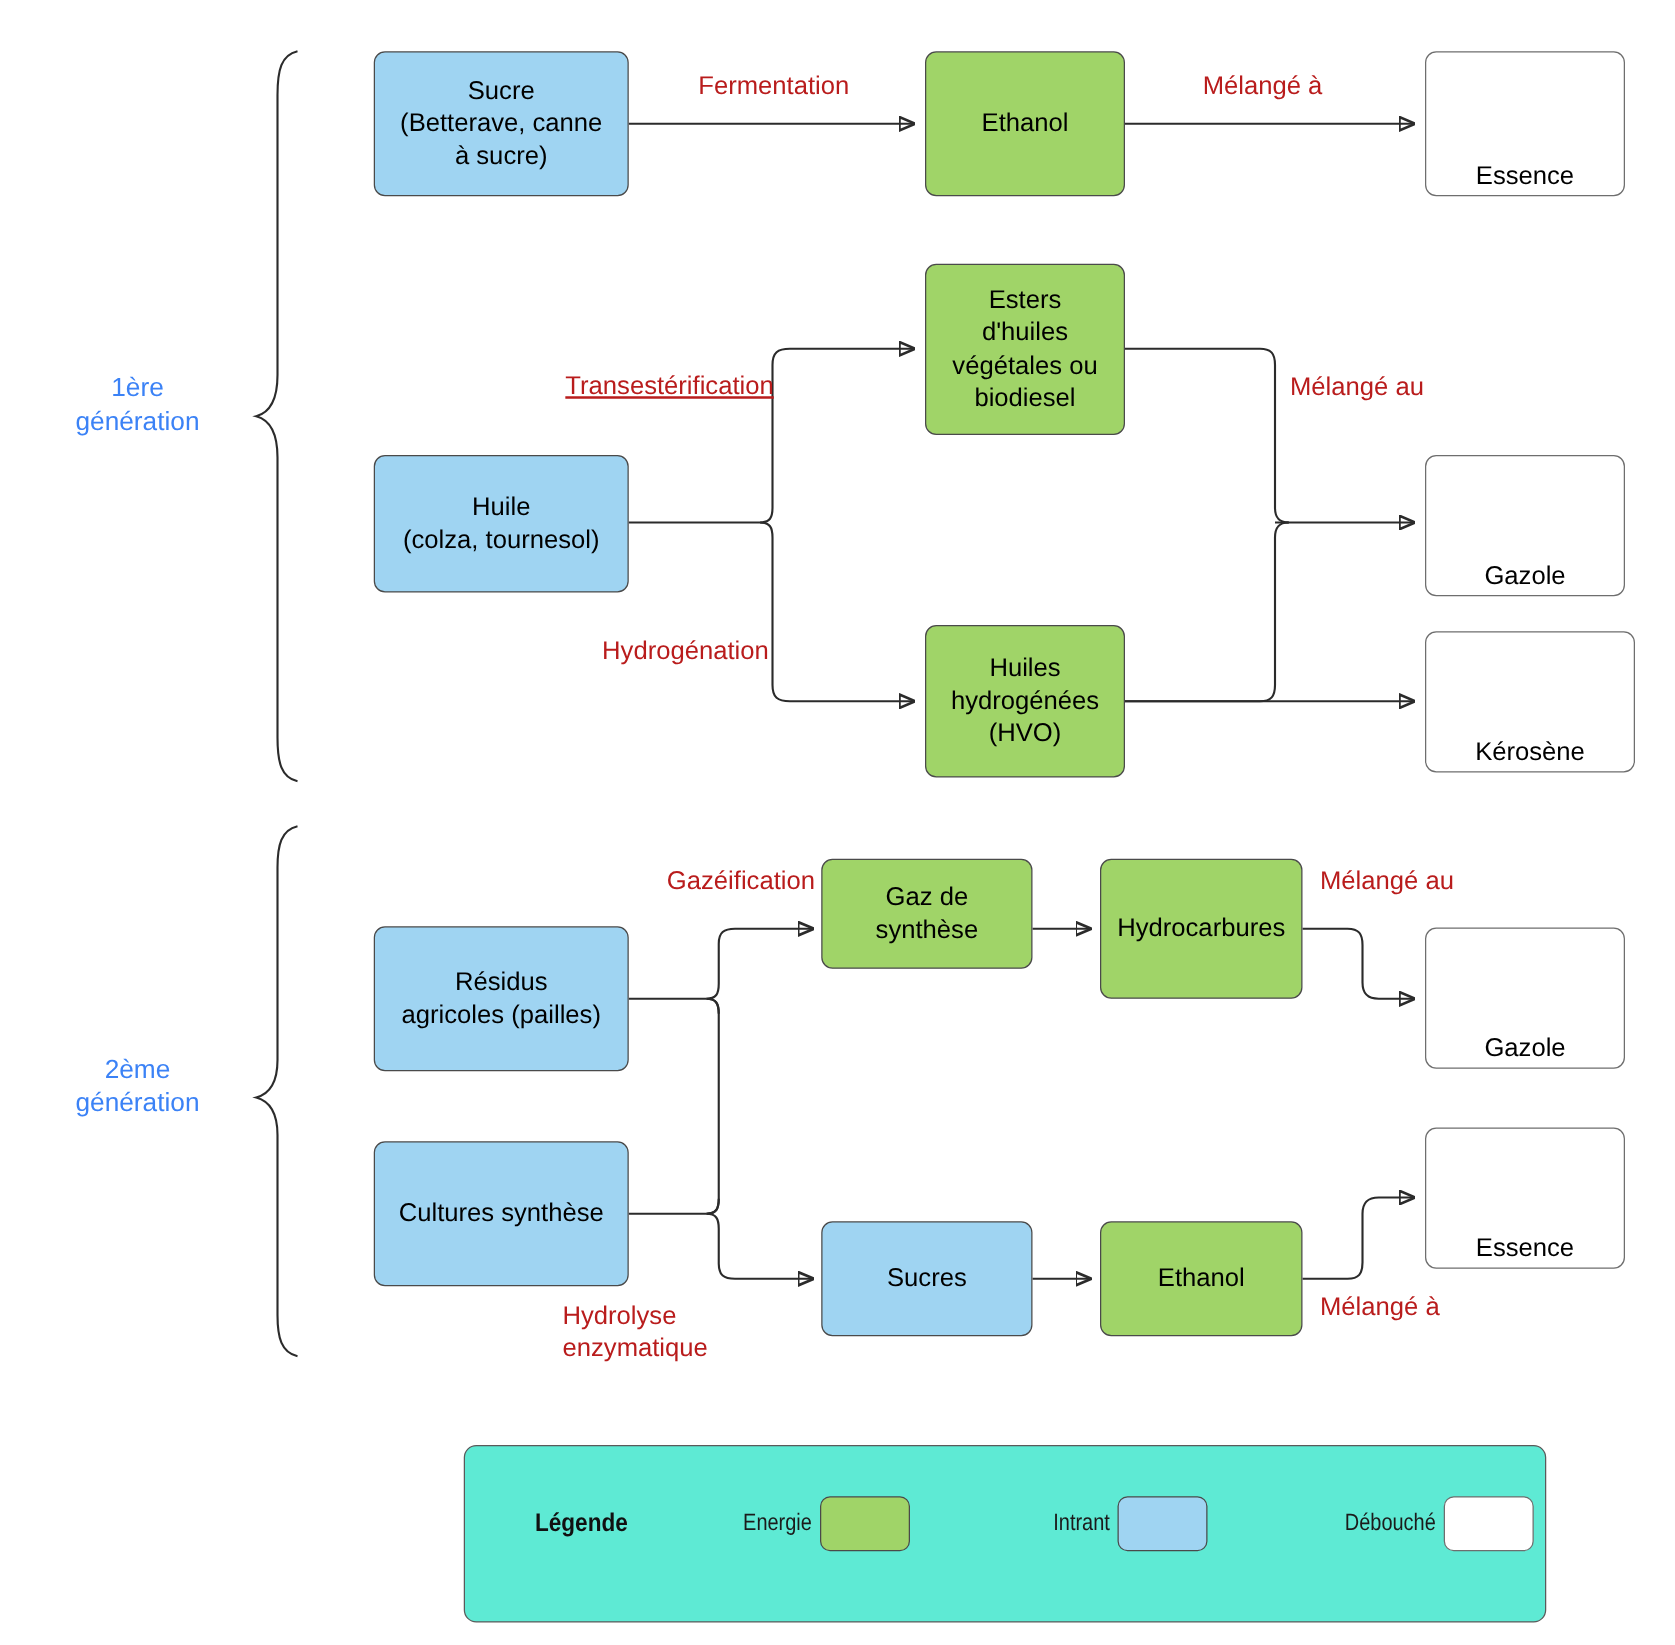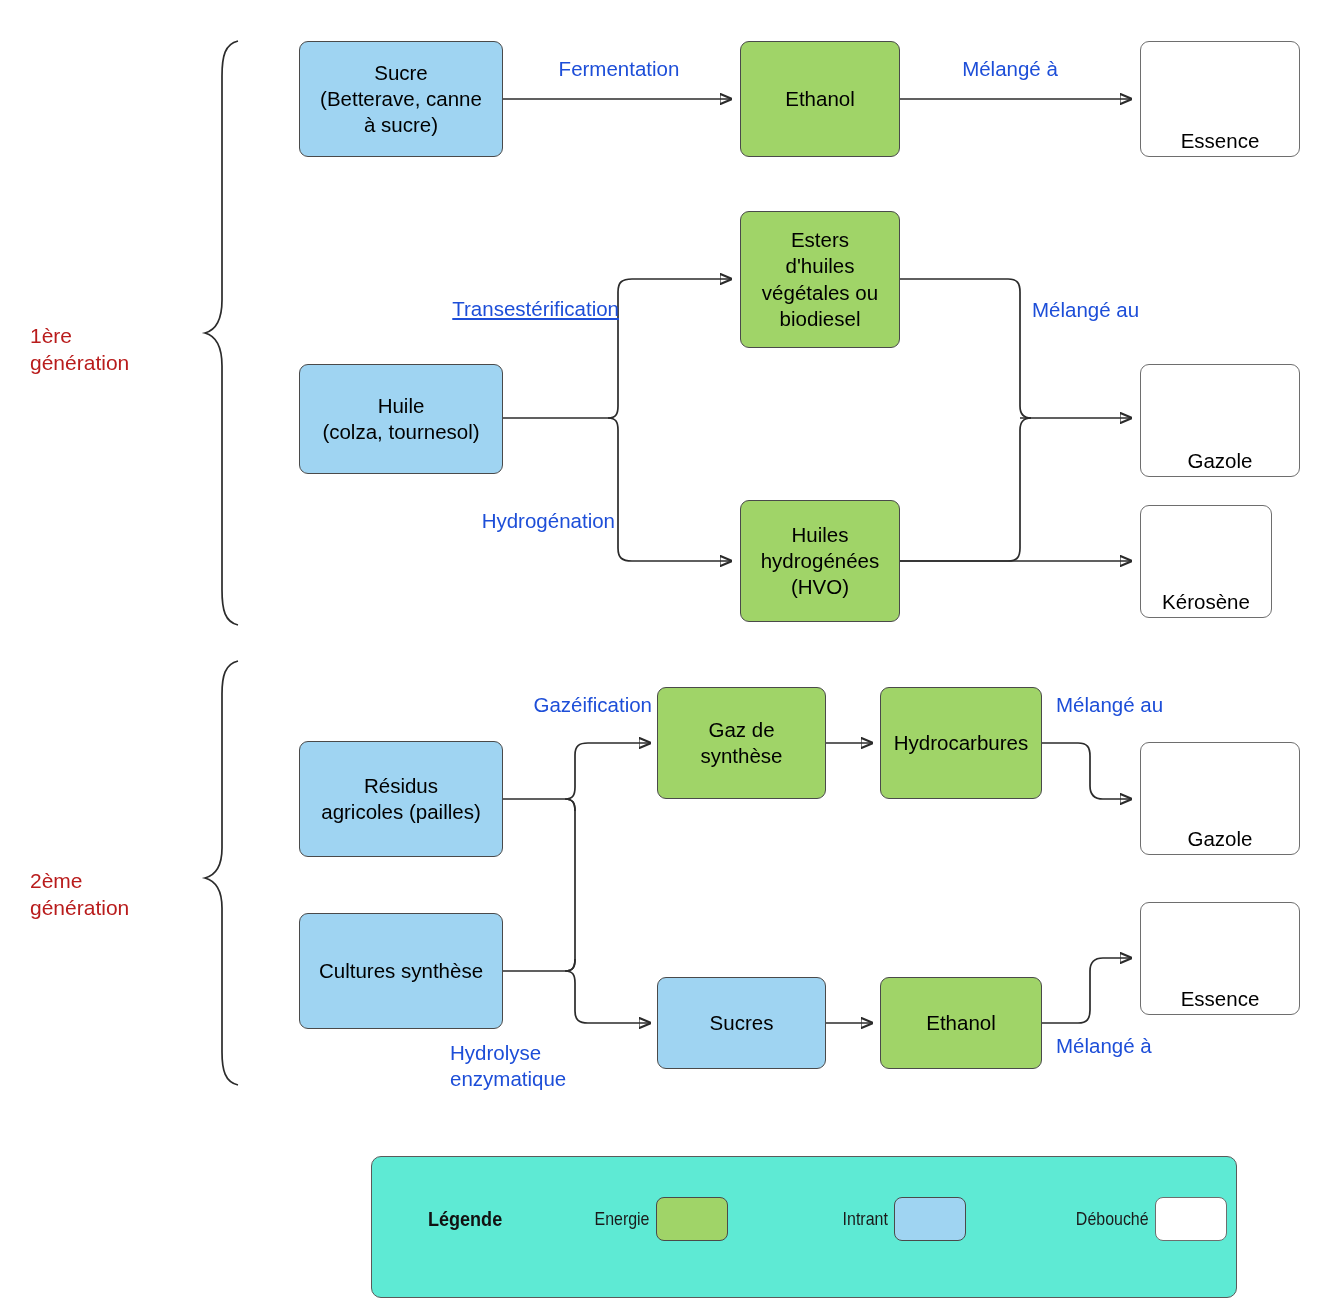"Fermentation" .elabel { color: #1d4ed8 -> #b91c1c }
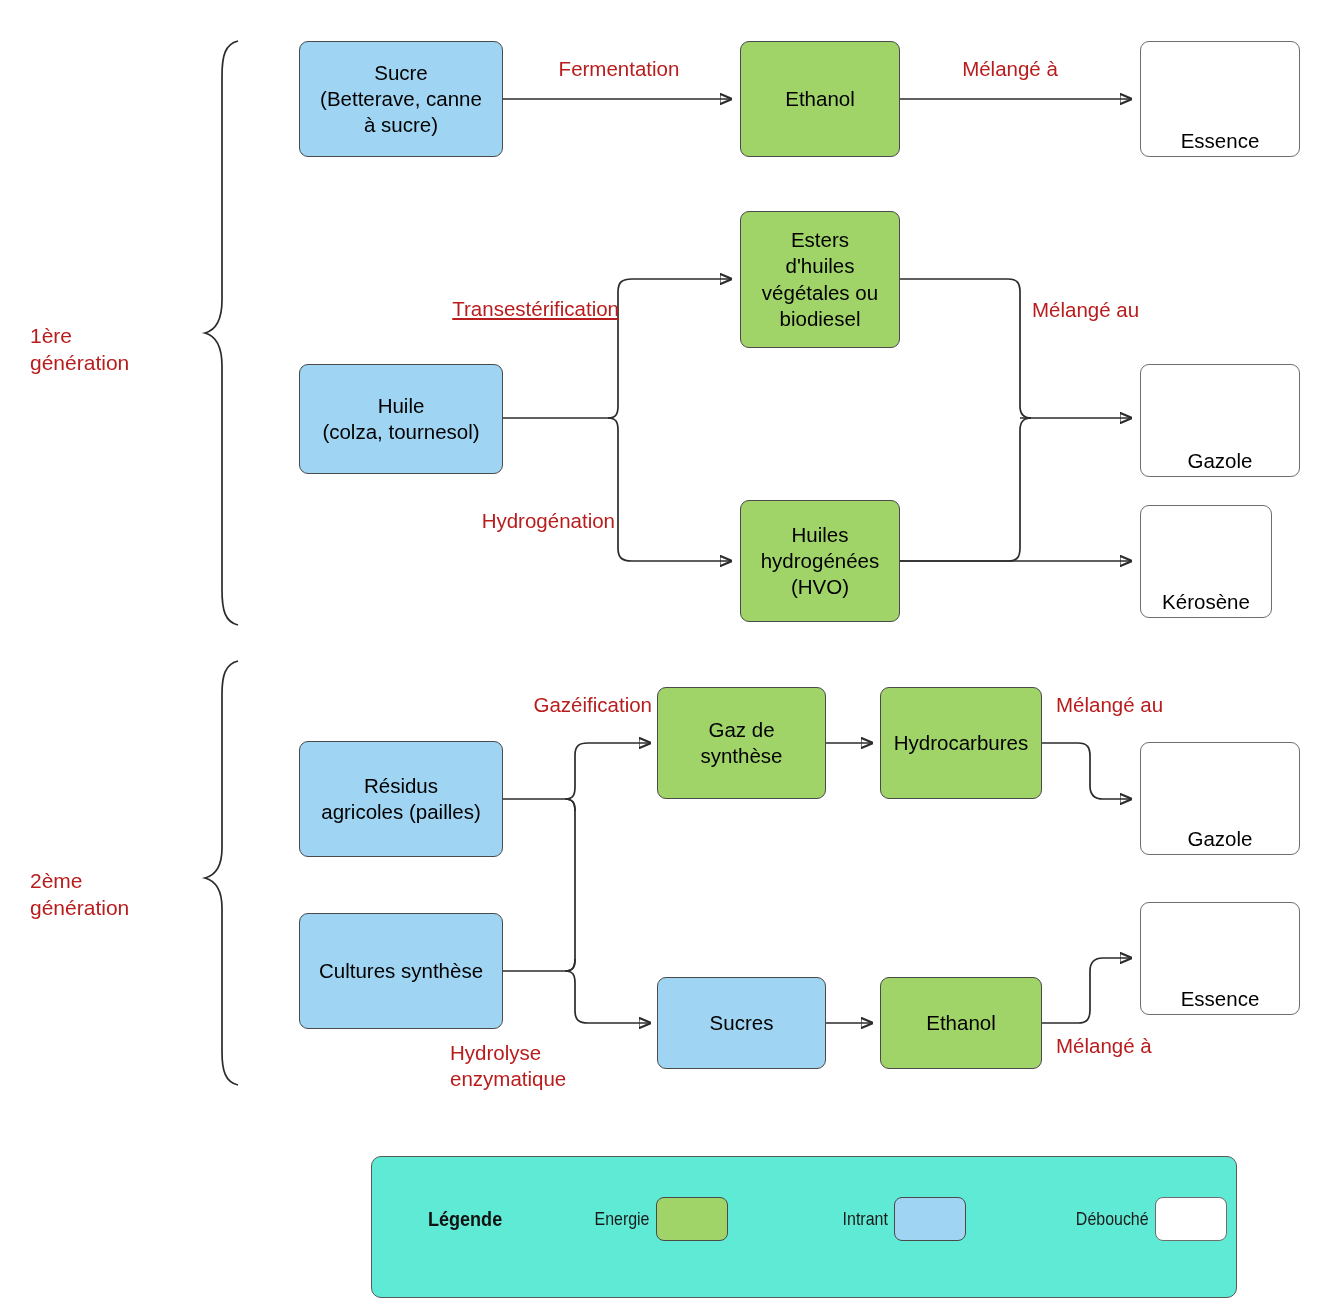"1ère" .genlabel { color: #b91c1c -> #3b82f6; margin-top: 25px -> none; text-align: left -> center }
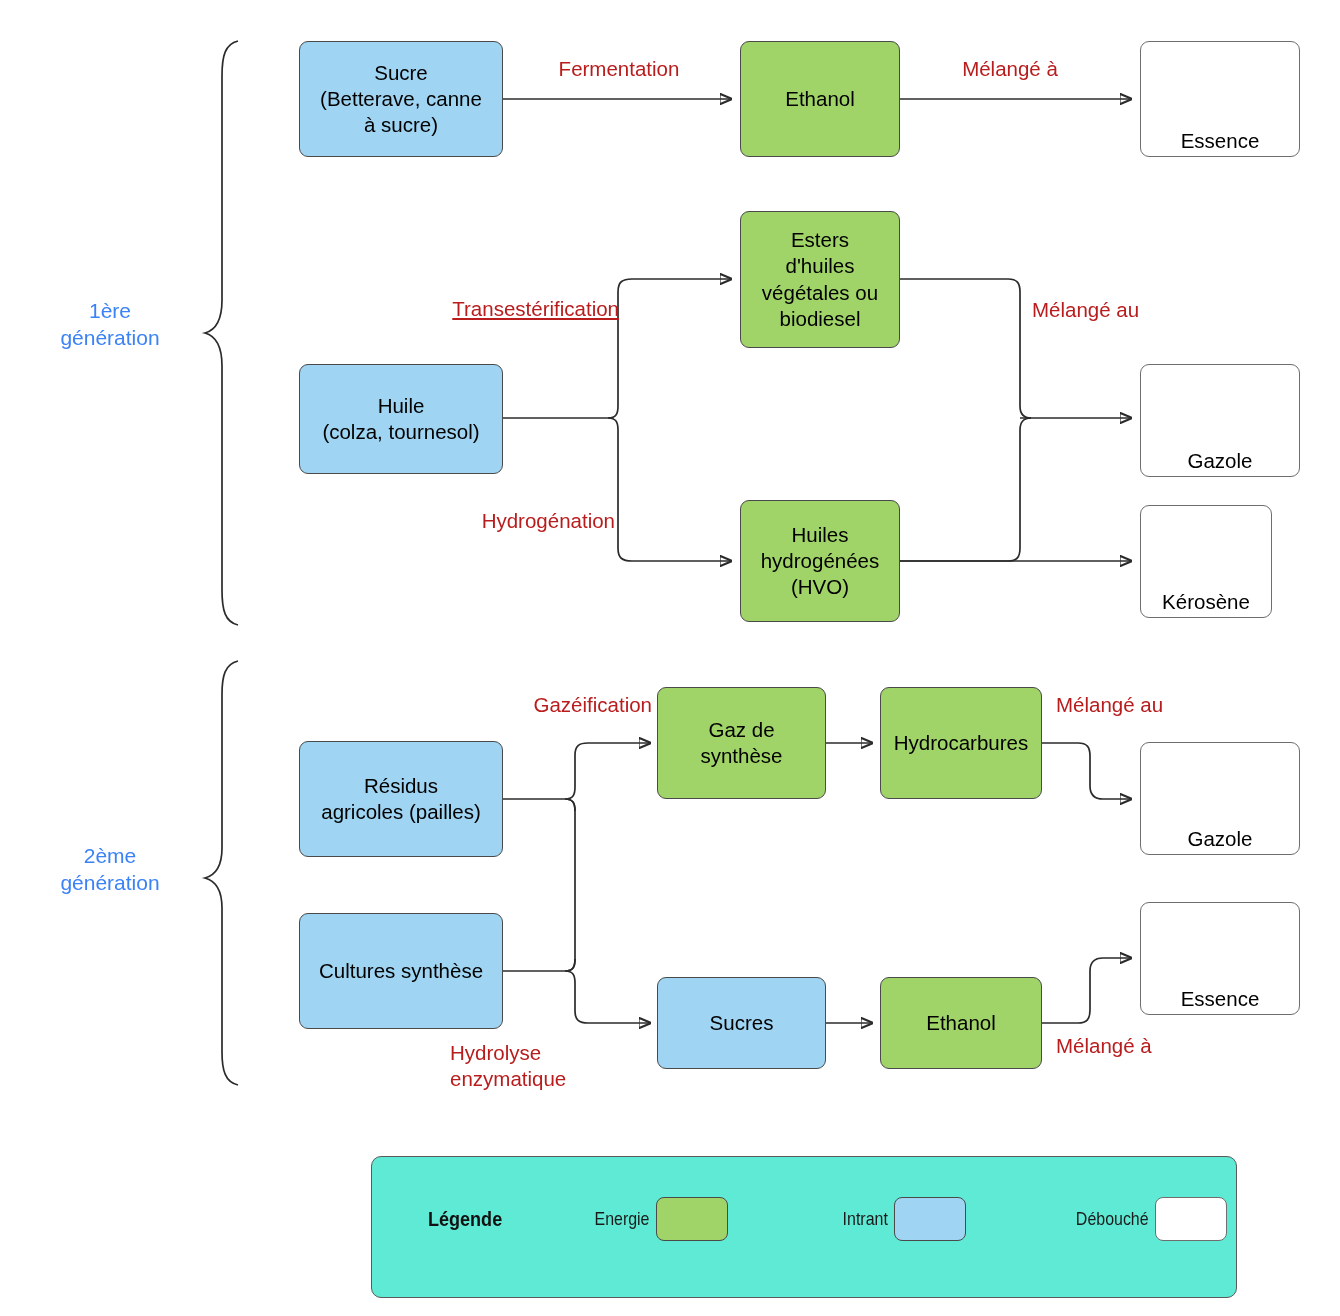"Kérosène" div.node { width: 132px -> 168px }
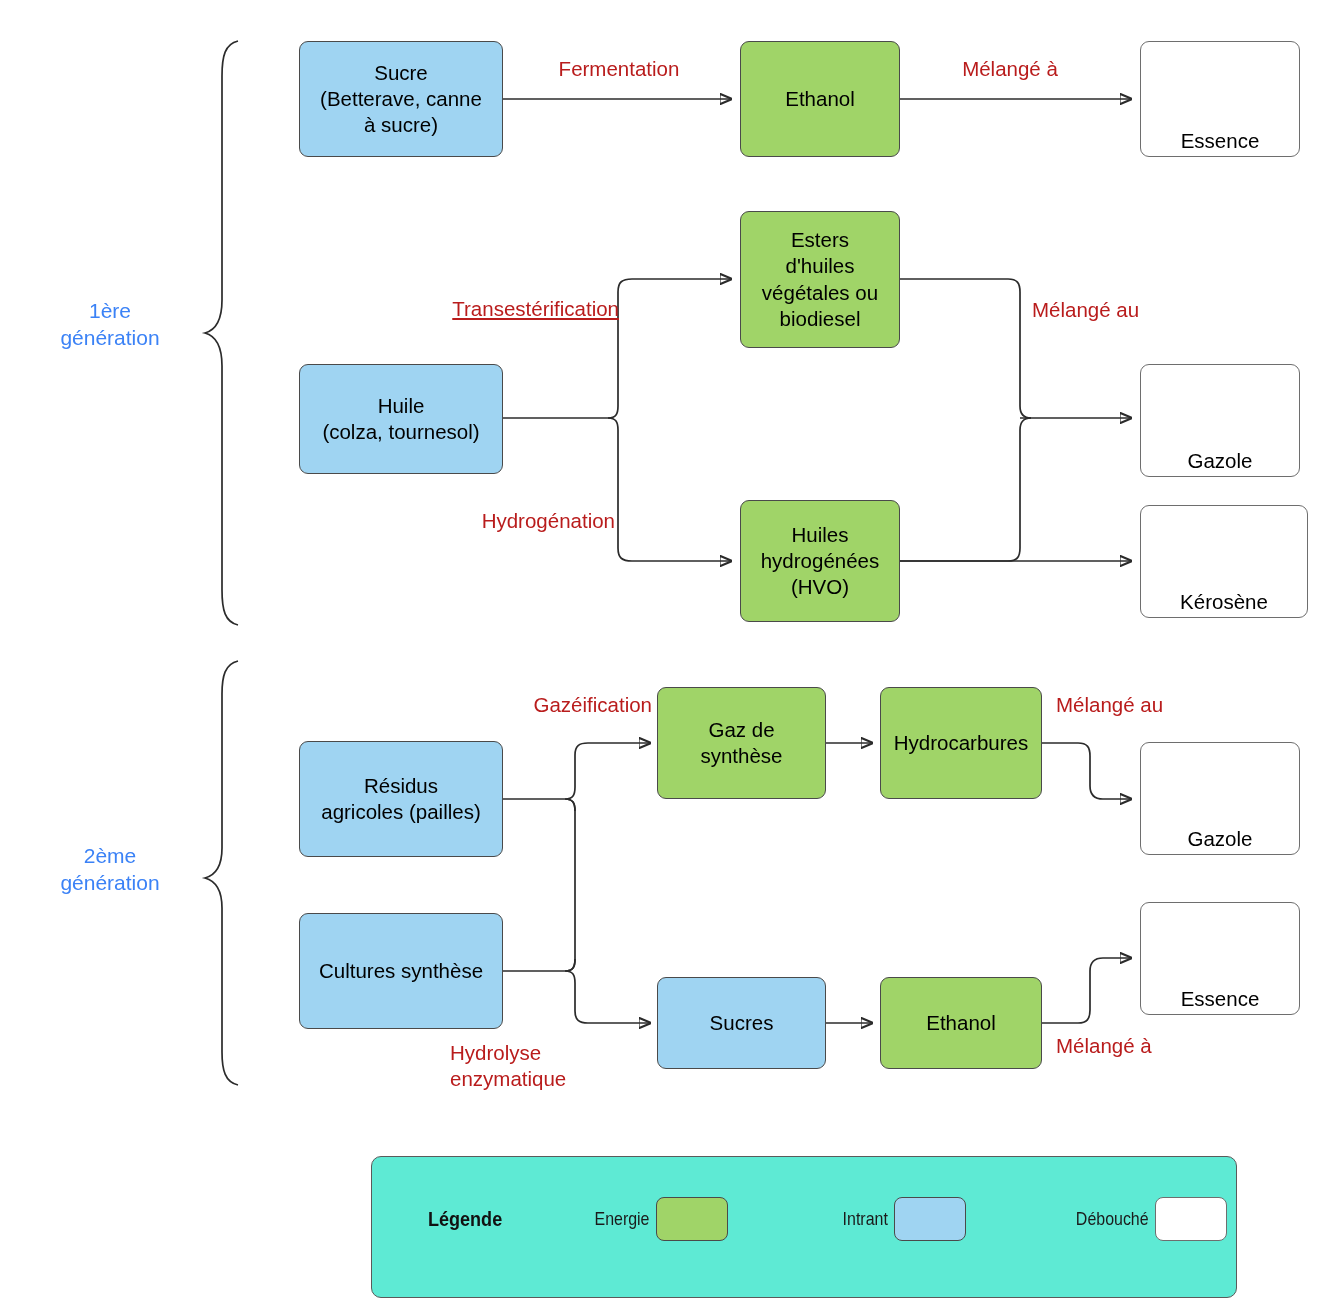"Gaz de" div.node { height: 112px -> 88px }
